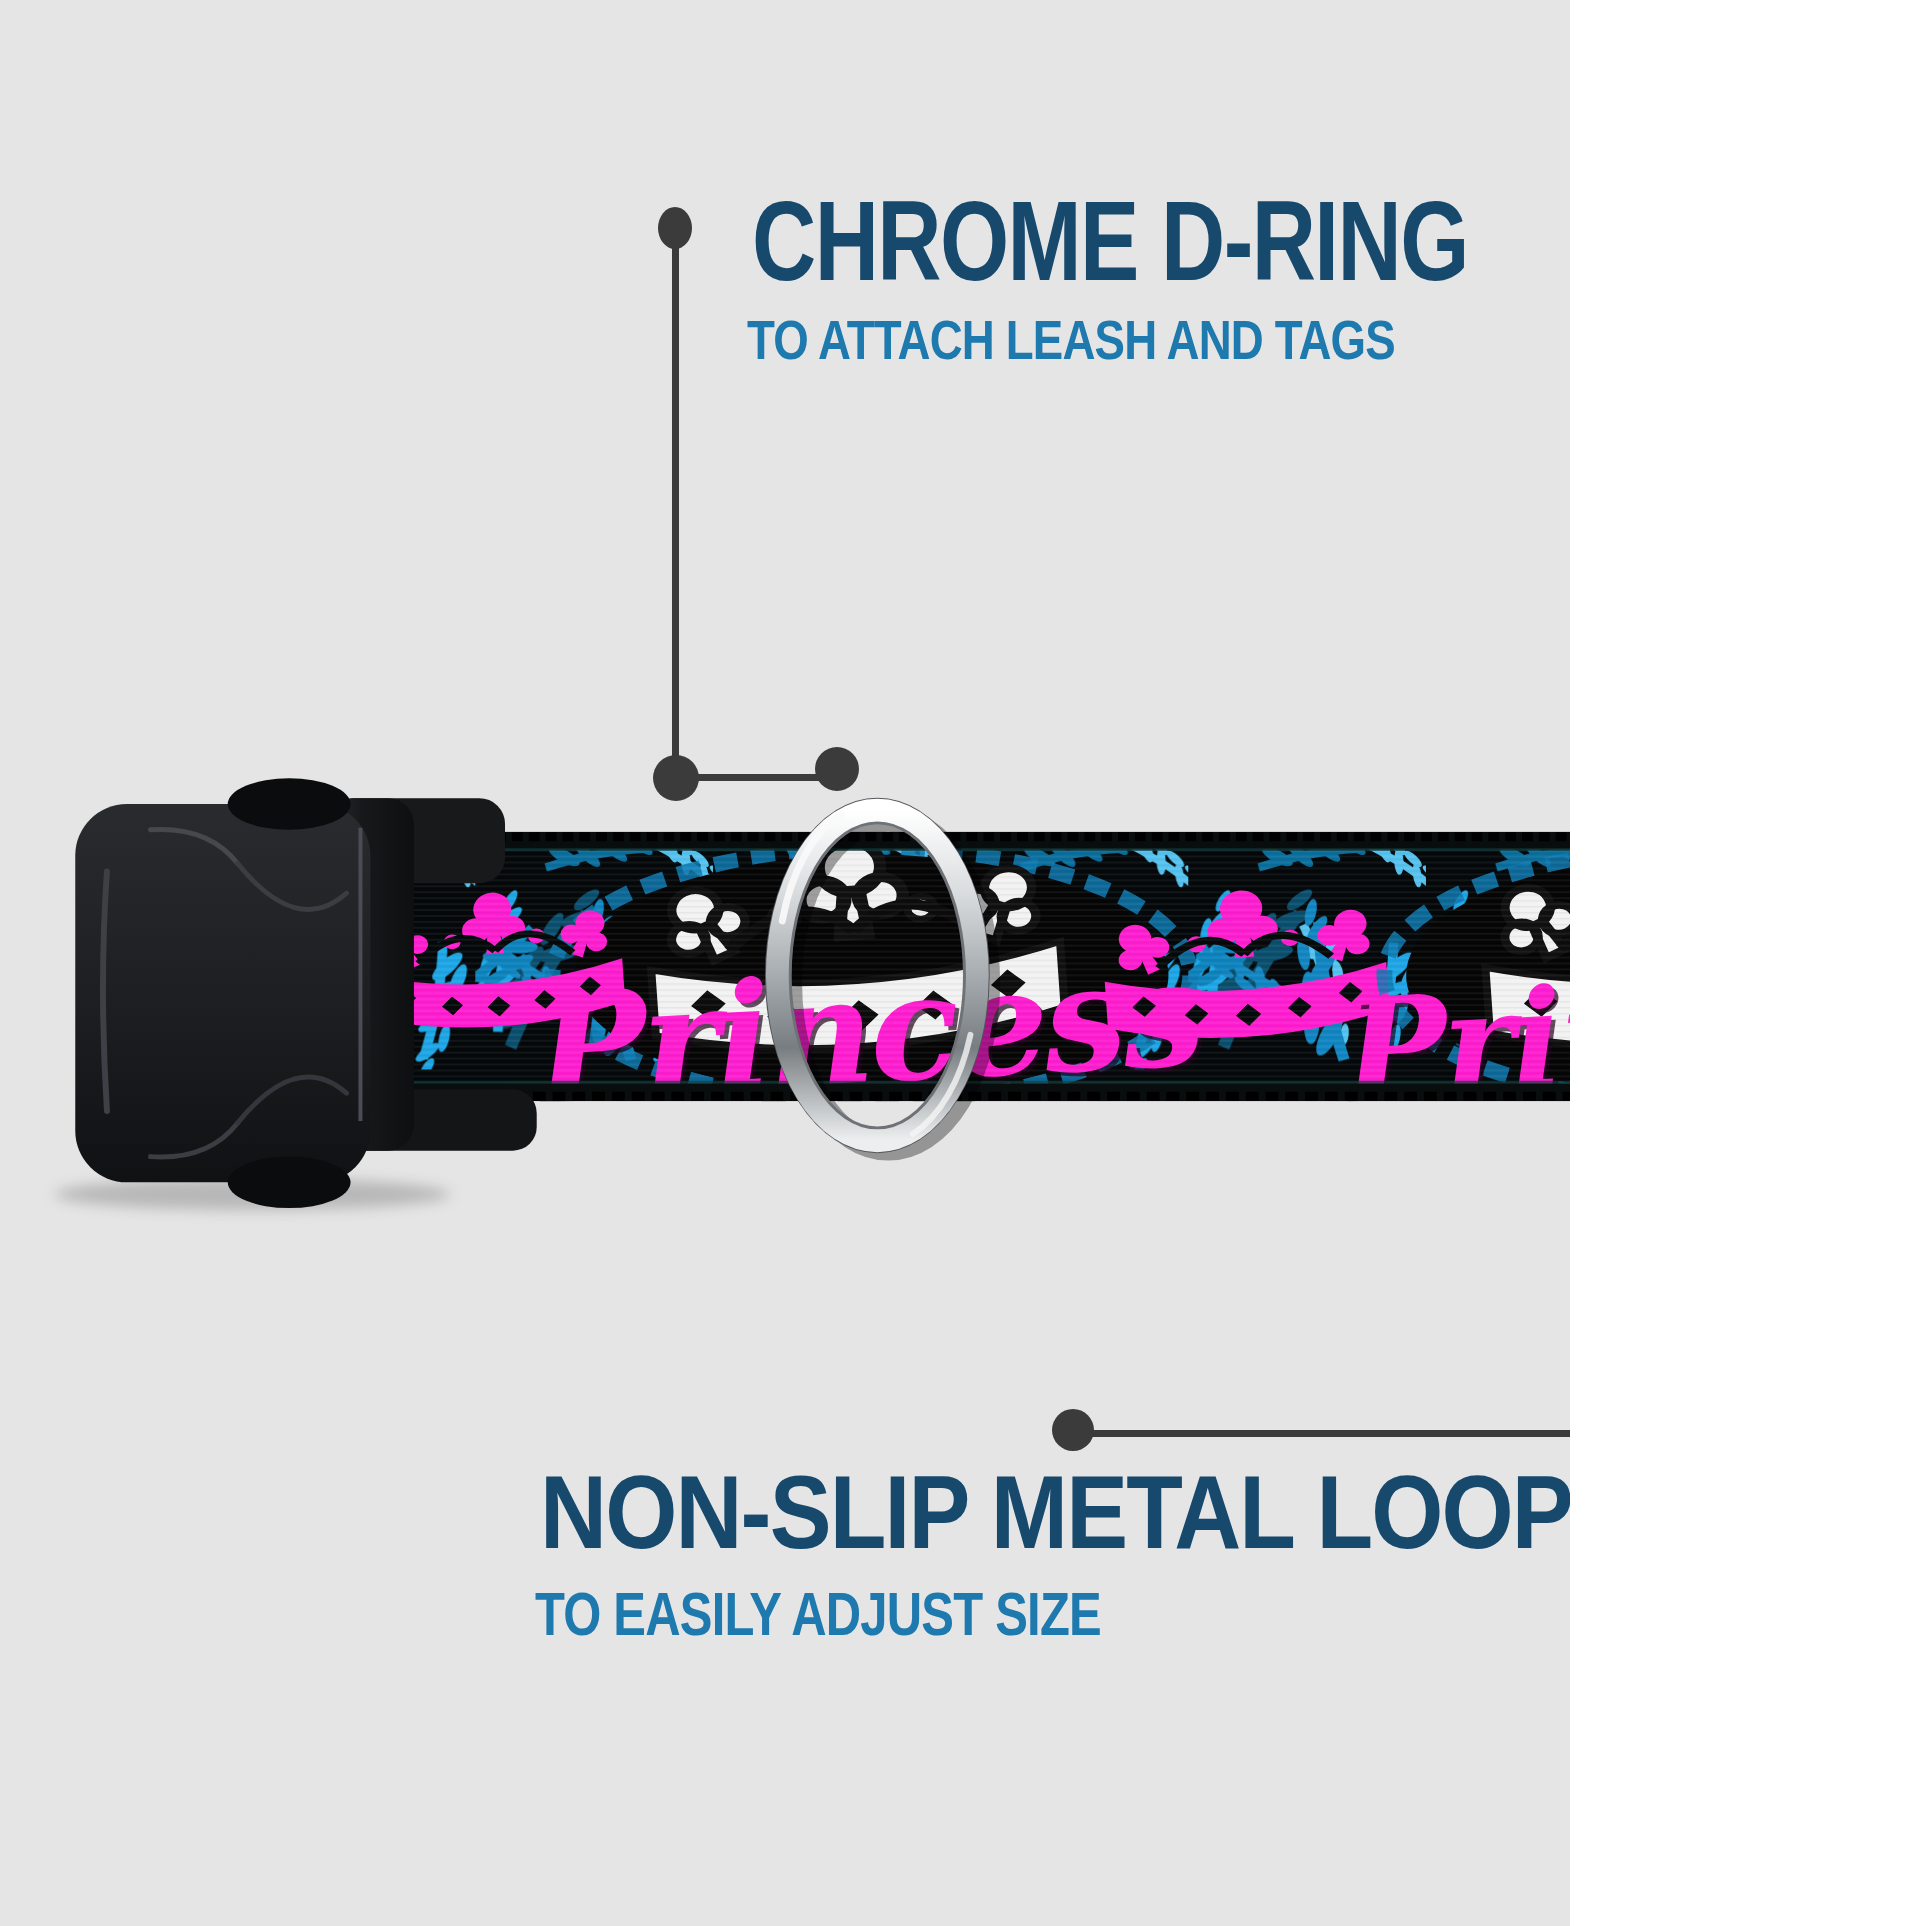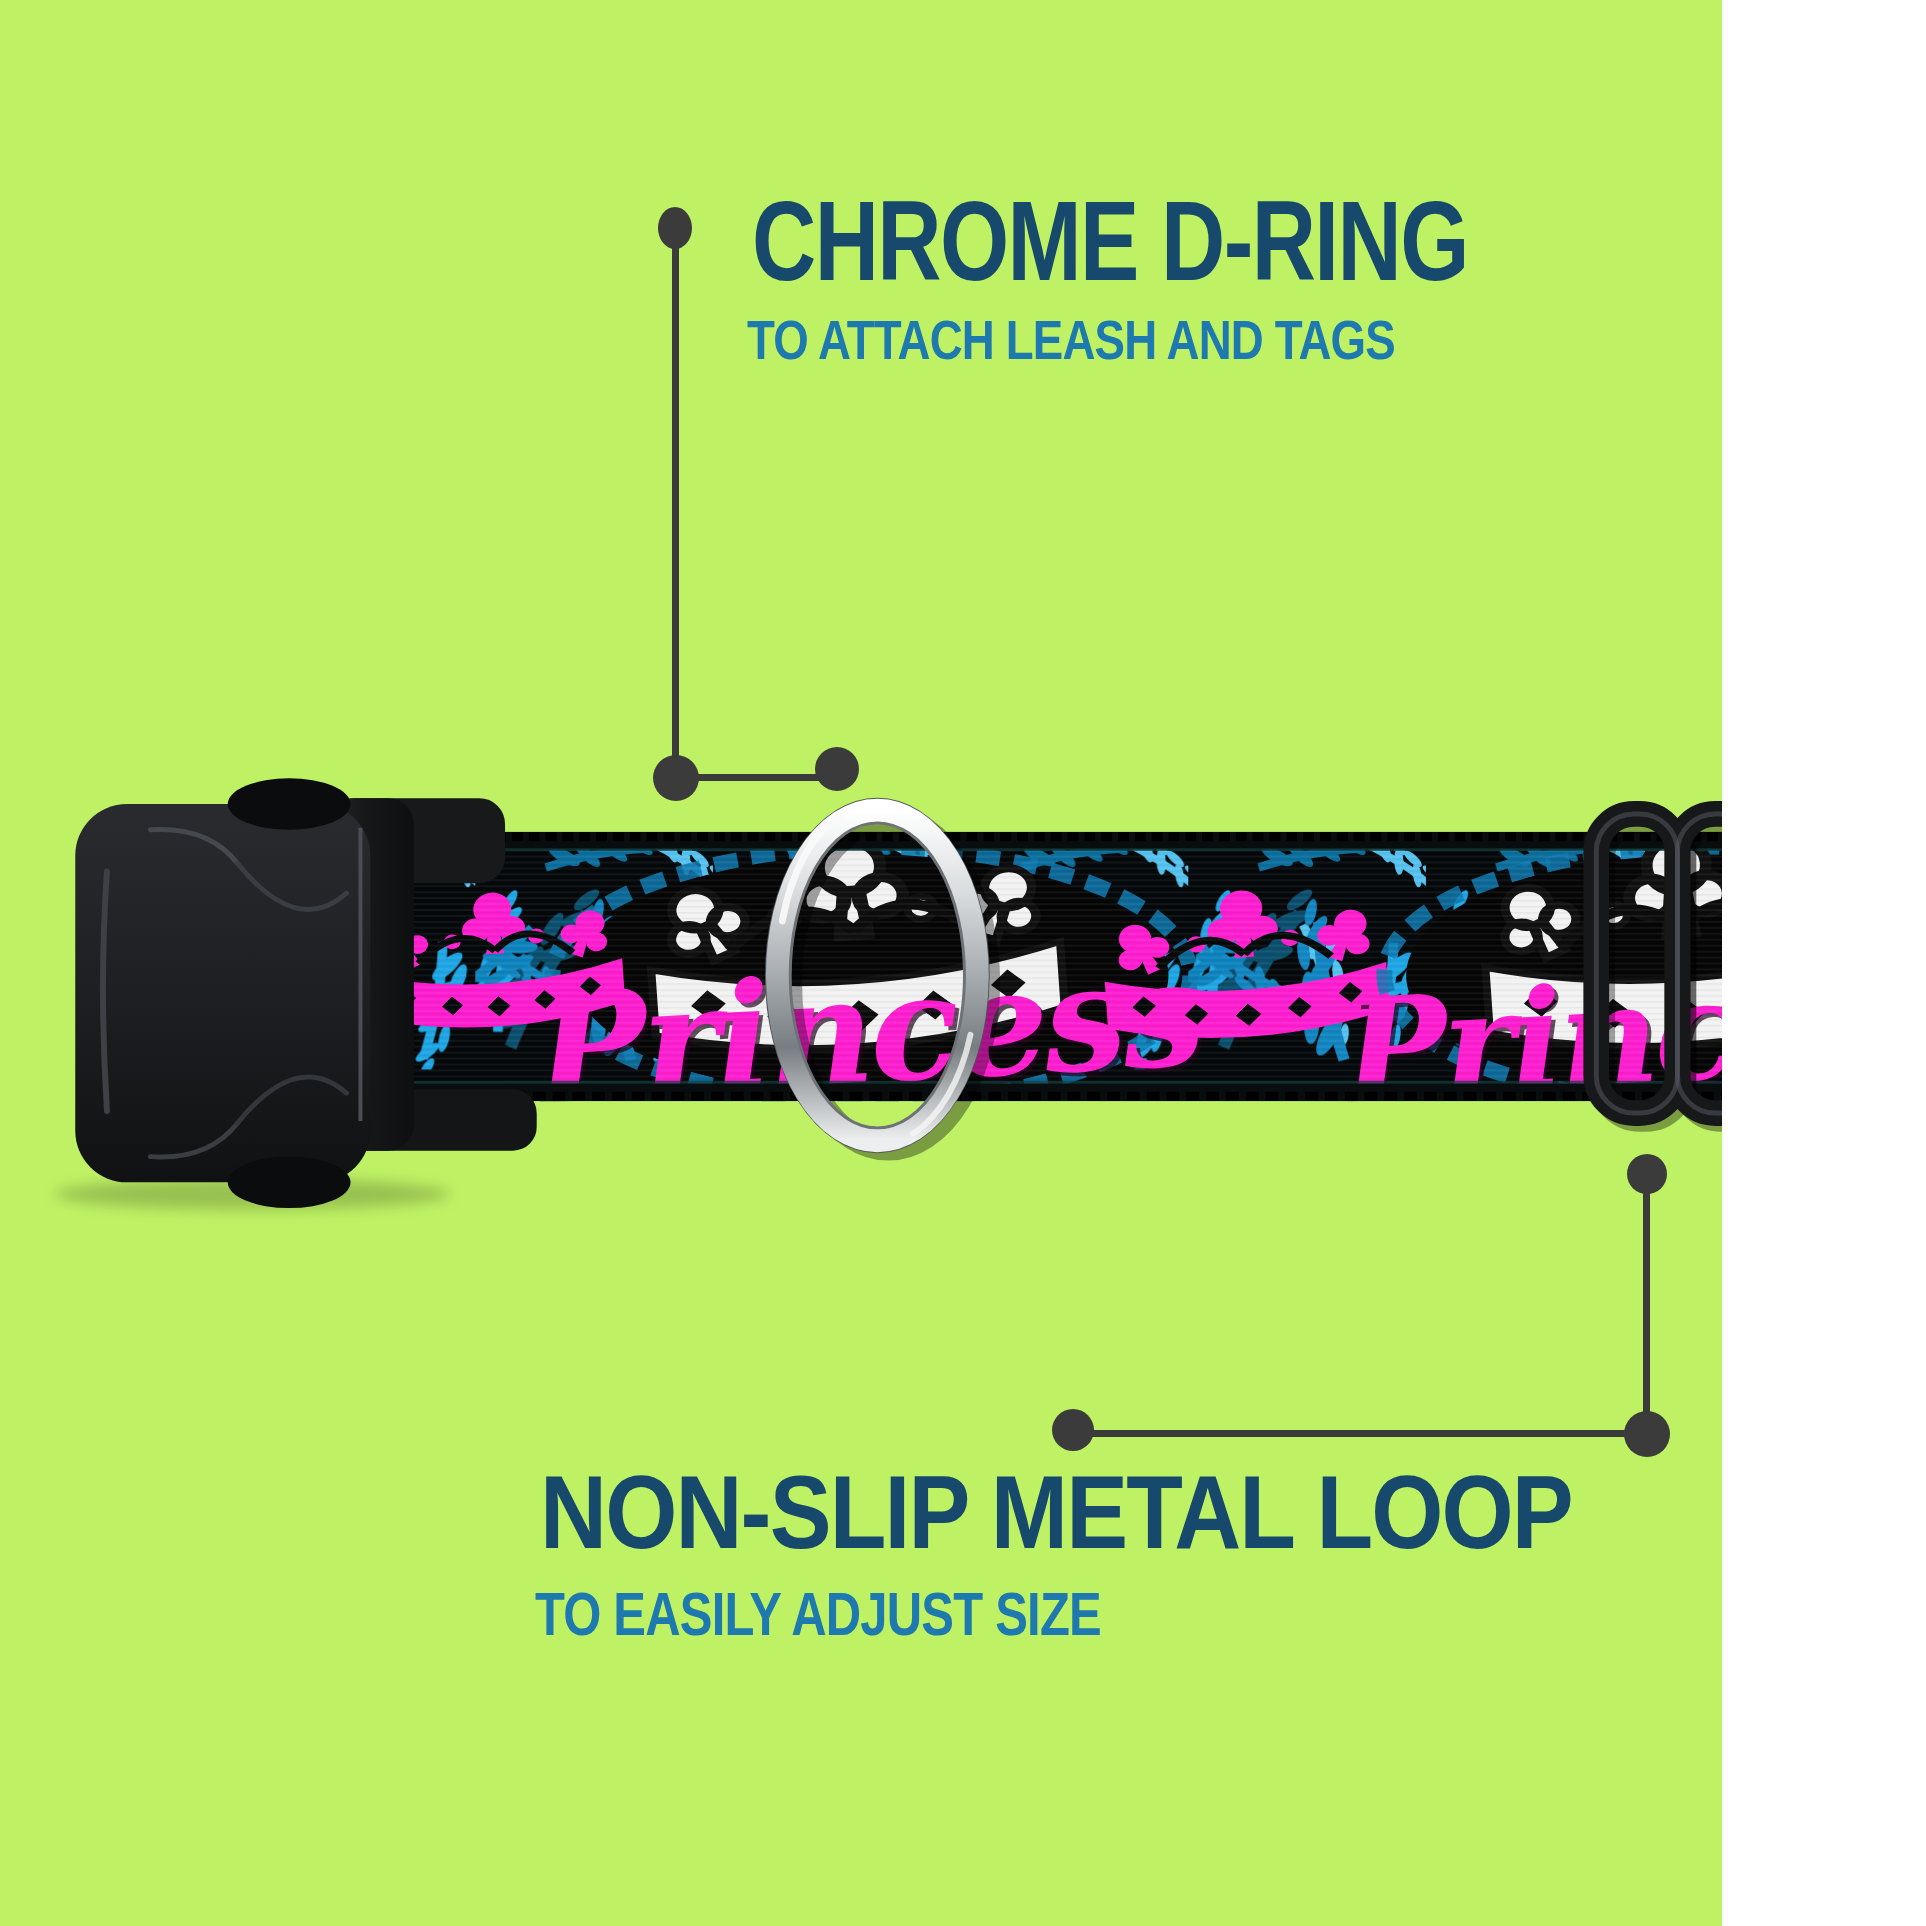"CHROME D-RING" #stage { background: #bef264 -> #e5e5e5; width: 1722px -> 1570px }
